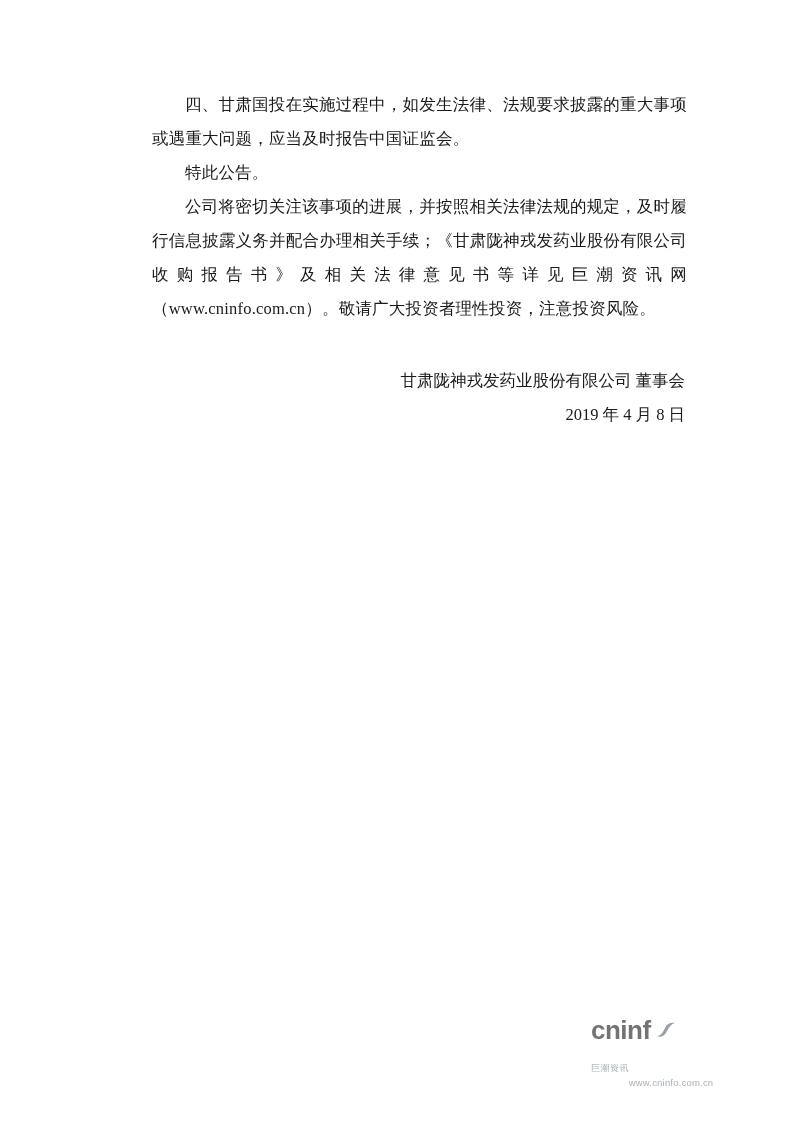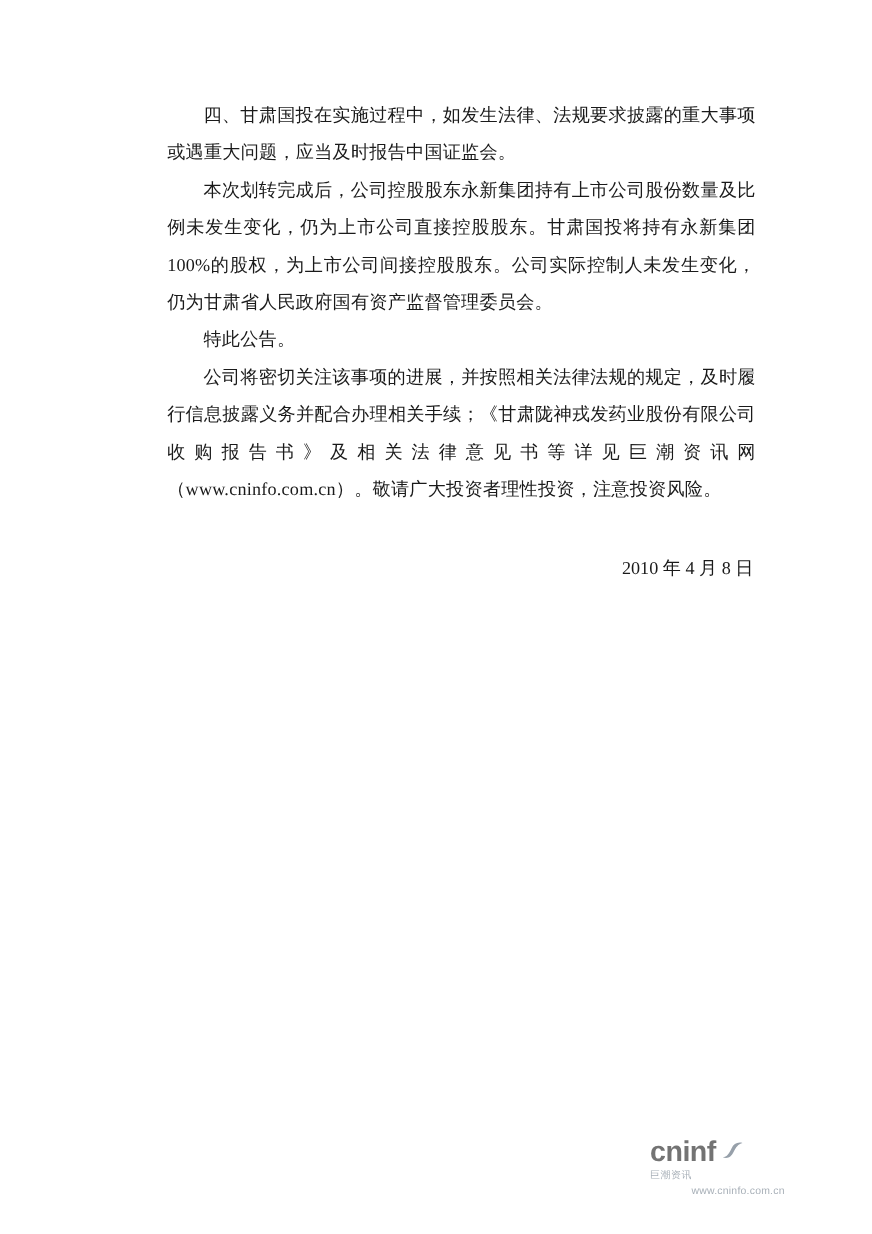"本次划转完成后，公司控股股东永新集团持有上市公司股份数量及比例未发生变化，仍为上" p.para { html: <p>本次划转完成后，公司控股股东永新集团持有上市公司股份数量及比例未发生变化，仍为上市公司直接控股股东。甘肃国投将持有永新集团 100%的股权，为上市公司间接控股股东。公司实际控制人未发生变化，仍为甘肃省人民政府国有资产监督管理委员会。</p> -> none }
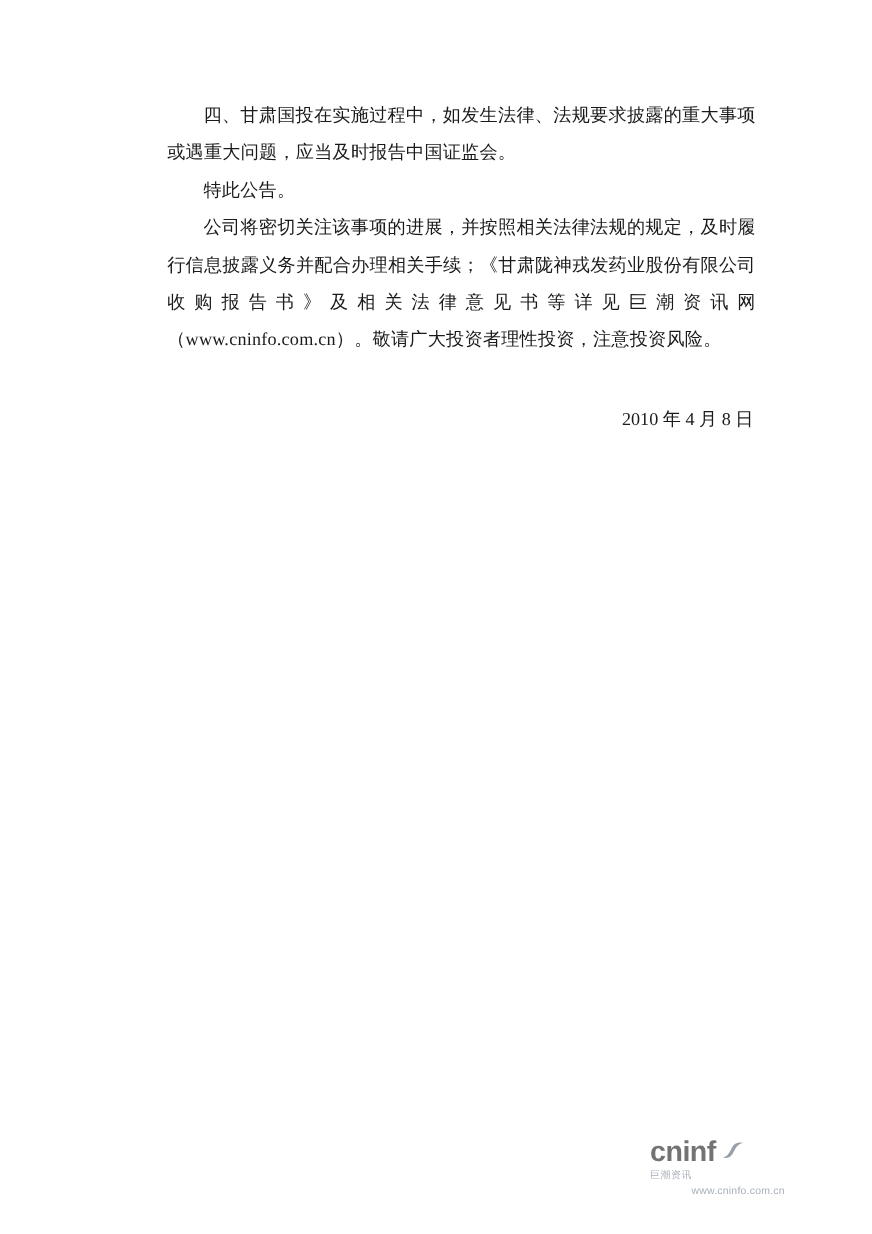"甘肃陇神戎发药业股份有限公司 董事会" span.sig-line { html: none -> <span>甘肃陇神戎发药业股份有限公司 董事会</span> }
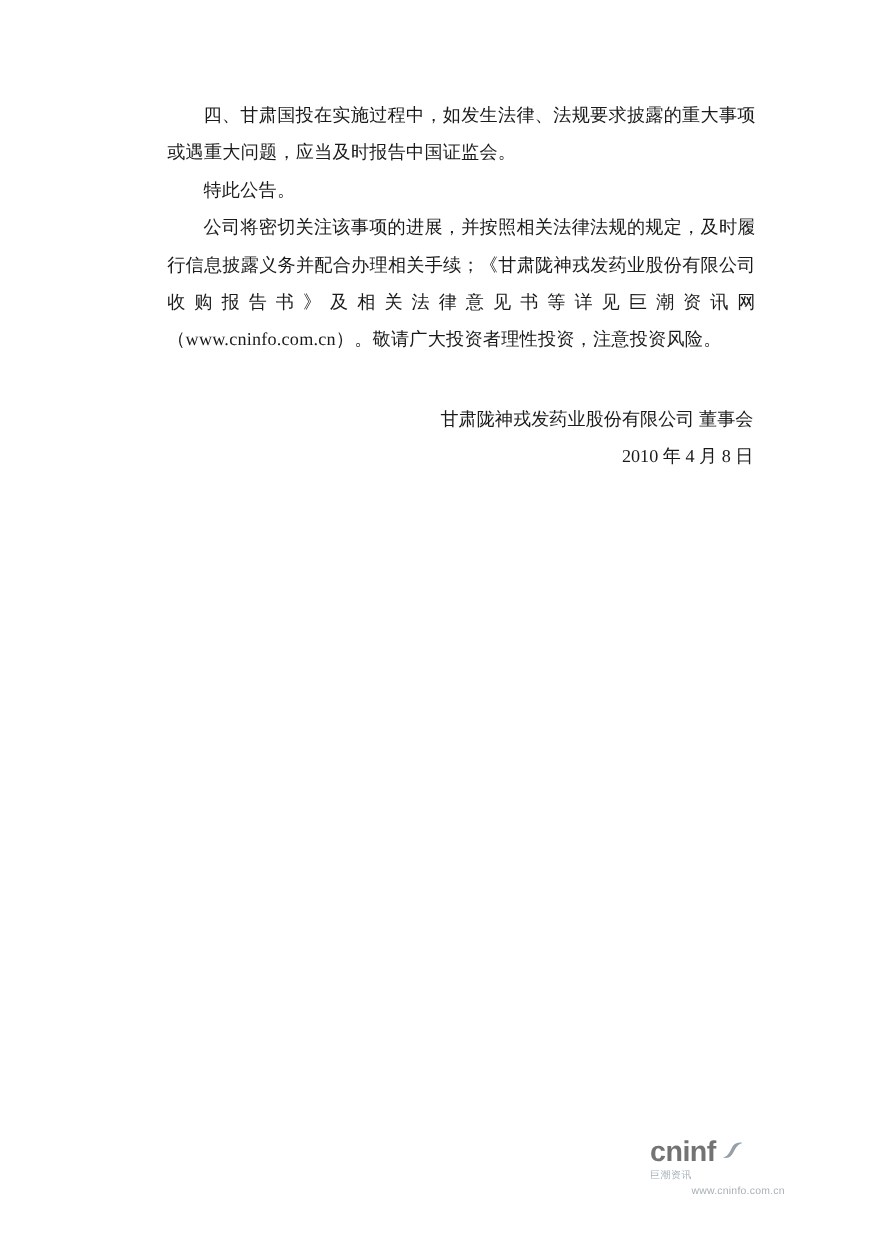"2010 年 4 月 8" span.sig-line { text: 2010 -> 2019 }
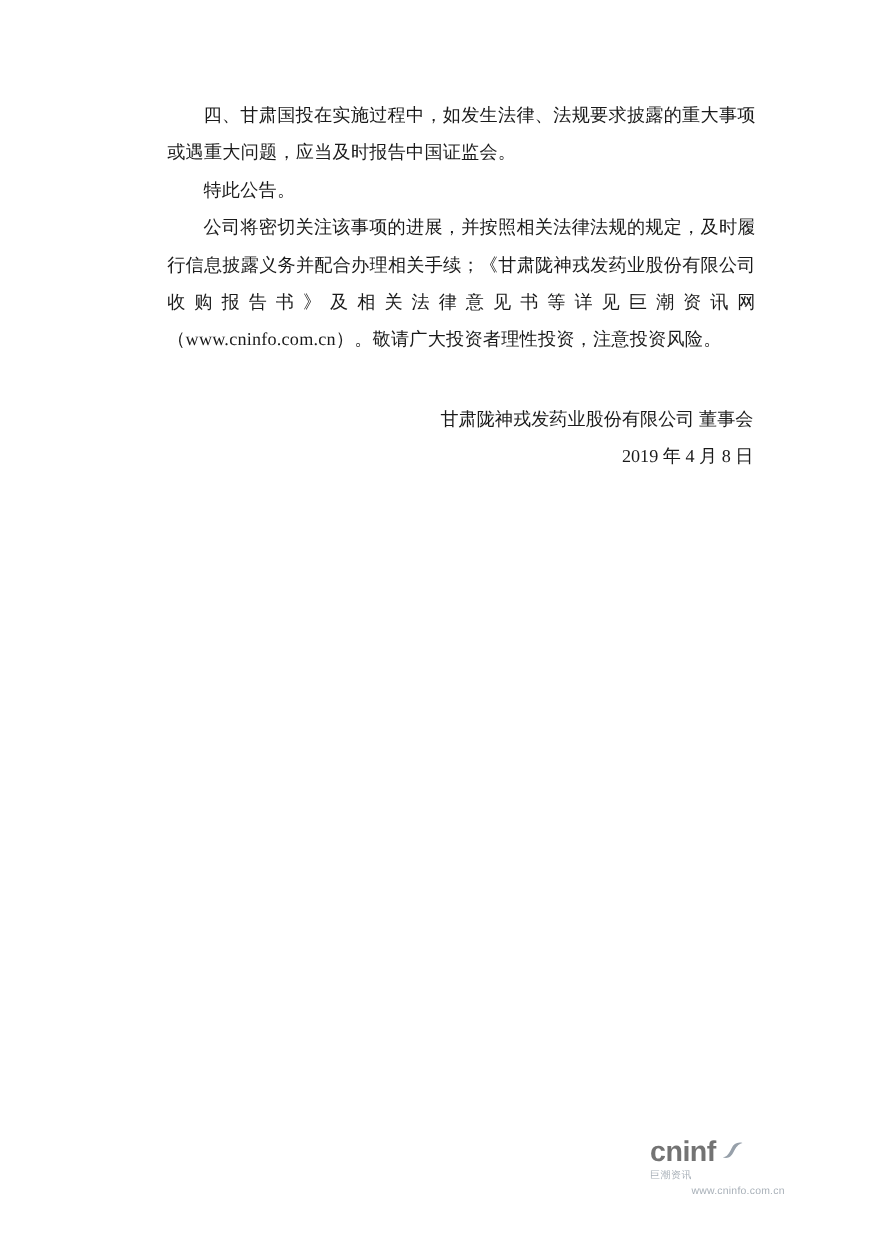"巨潮资讯" .logo-sub { margin-top: 3px -> 19px }
